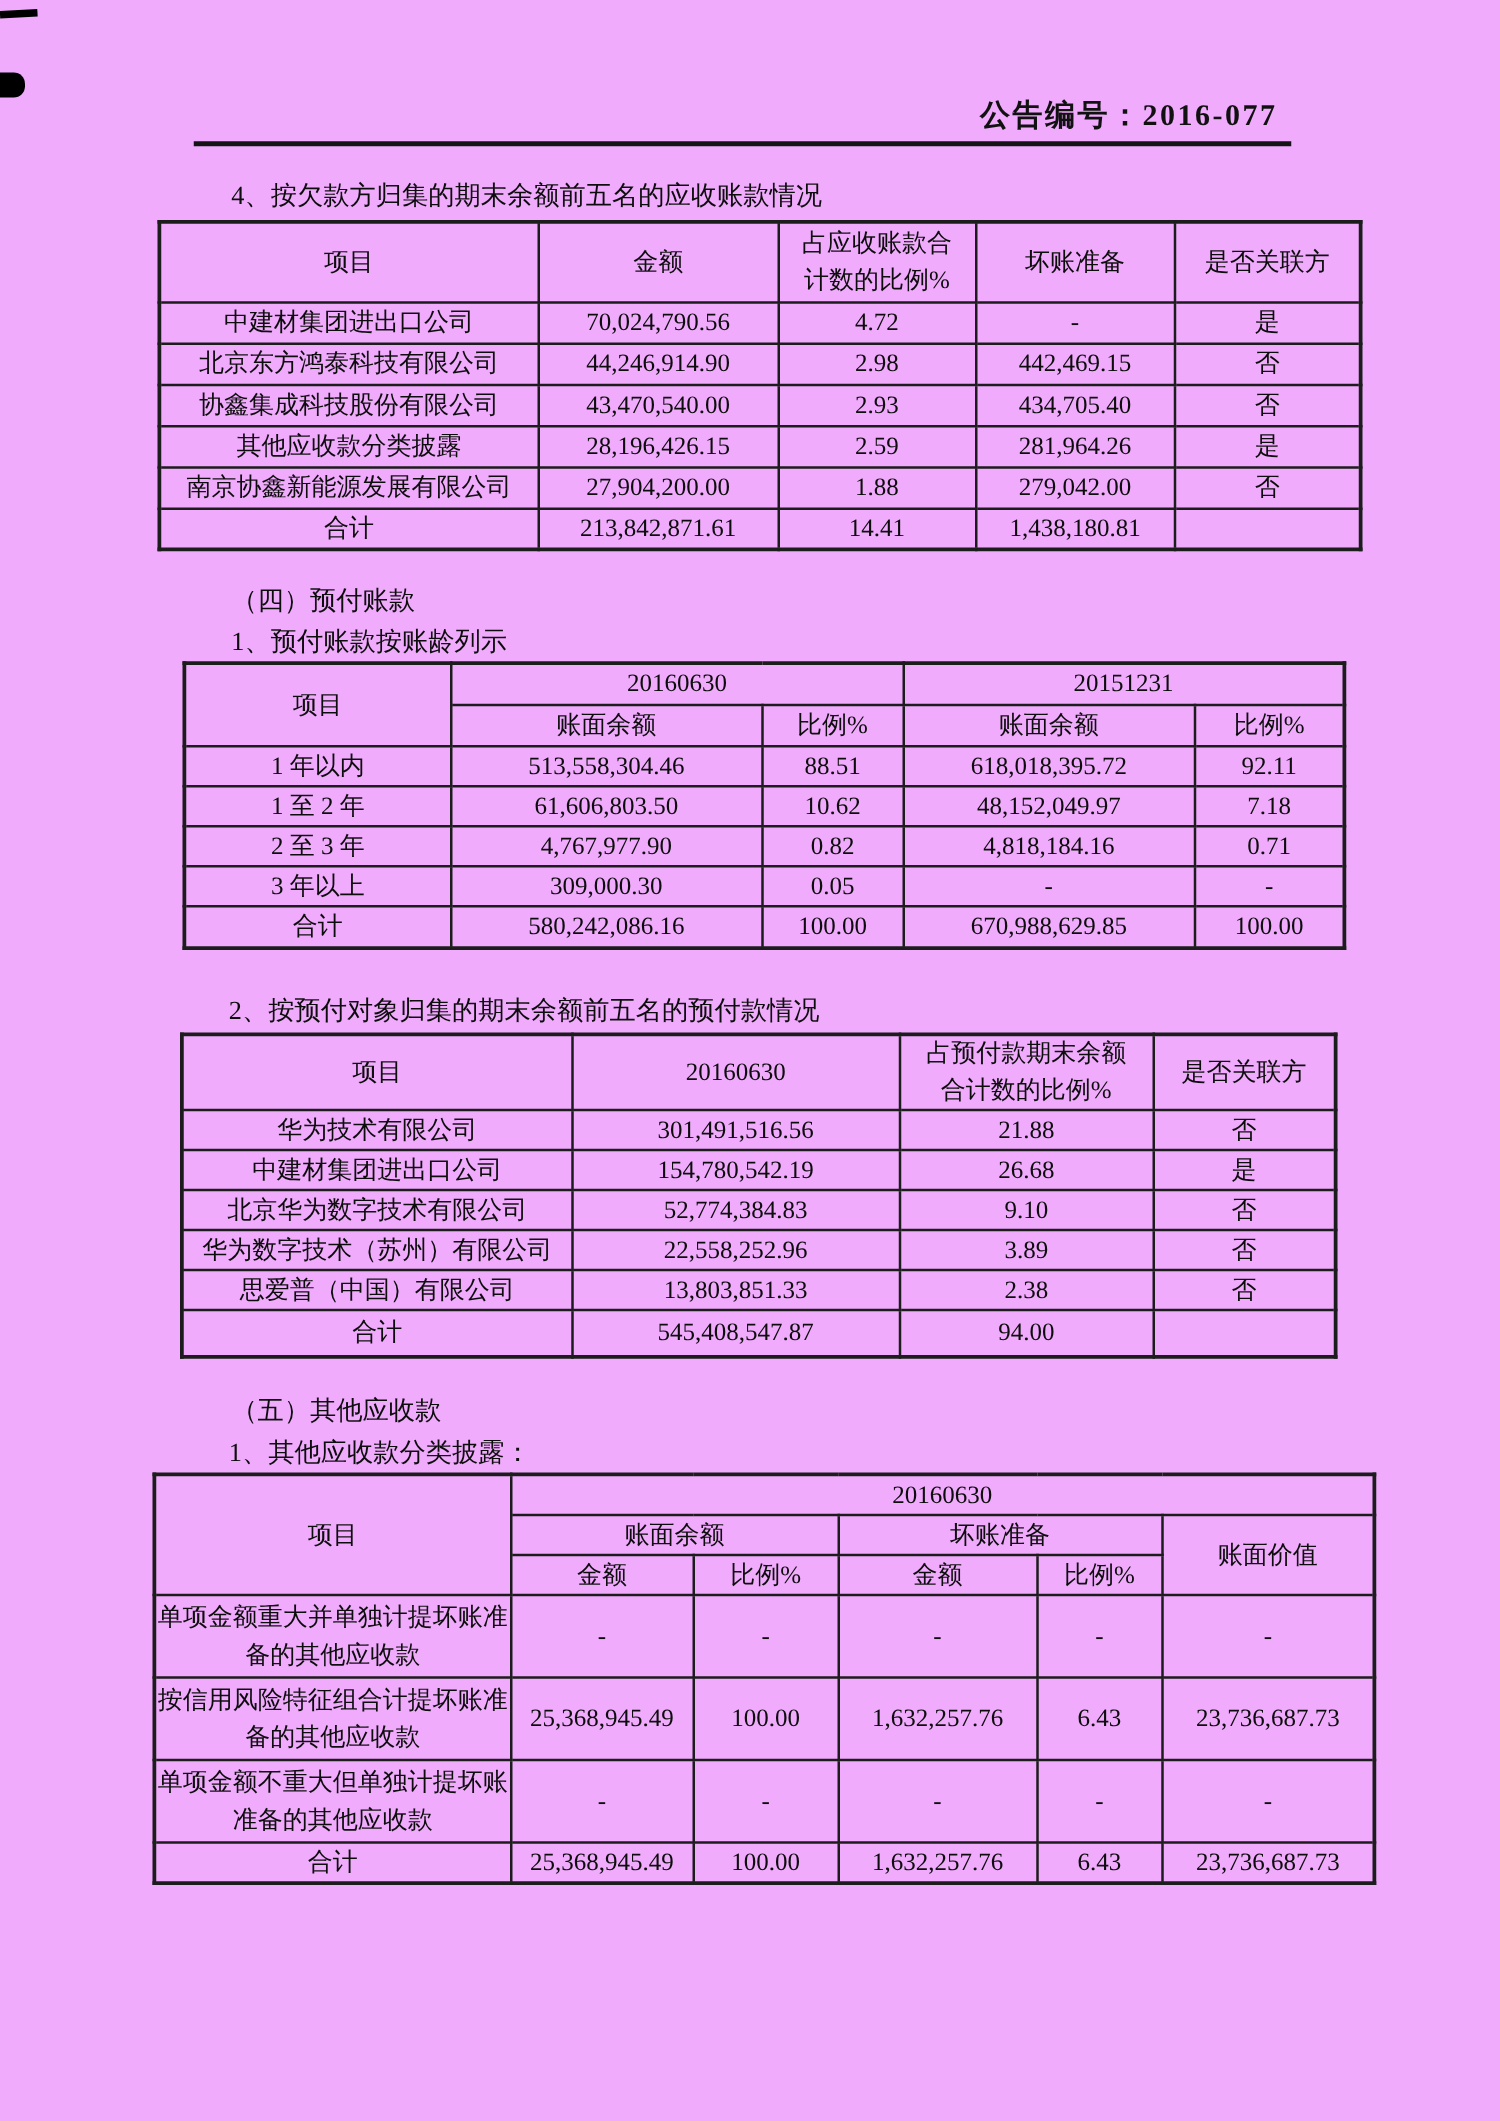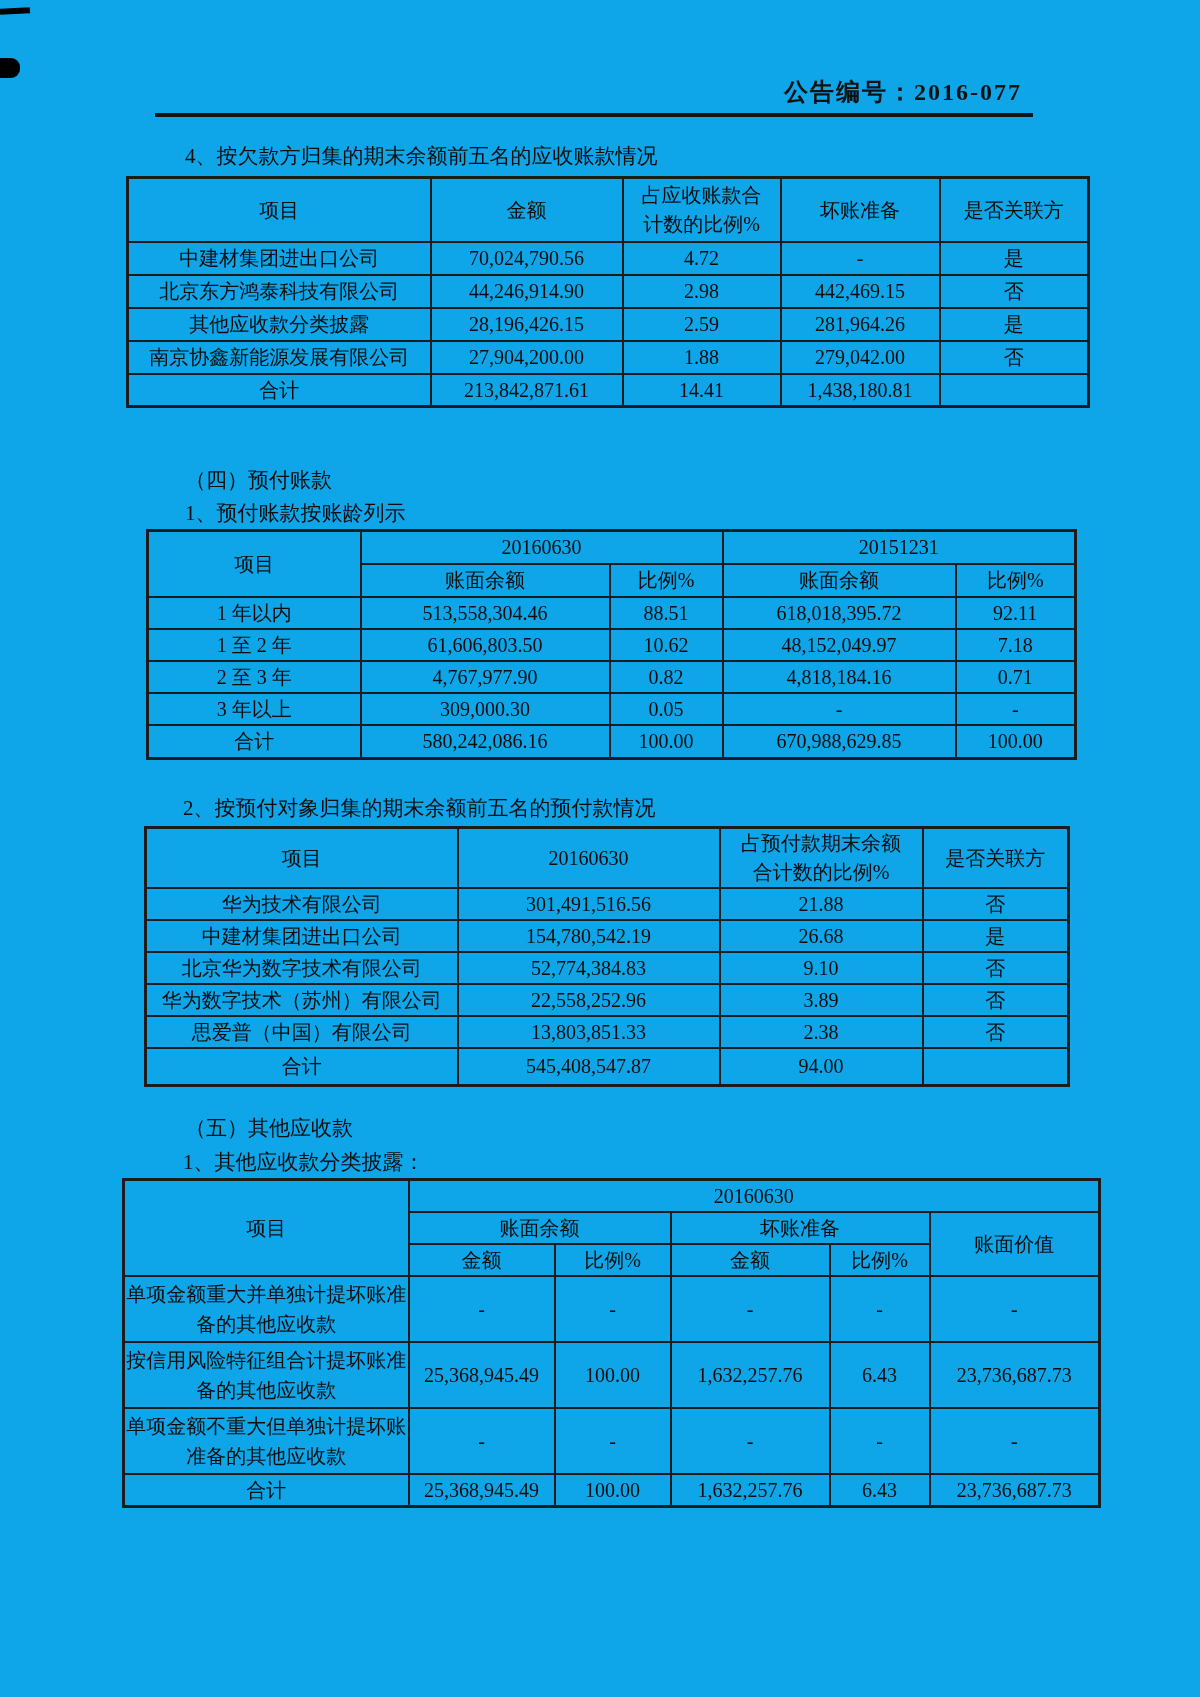"公告编号：2016-077" .page { background: #0ea5e9 -> #f0abfc }
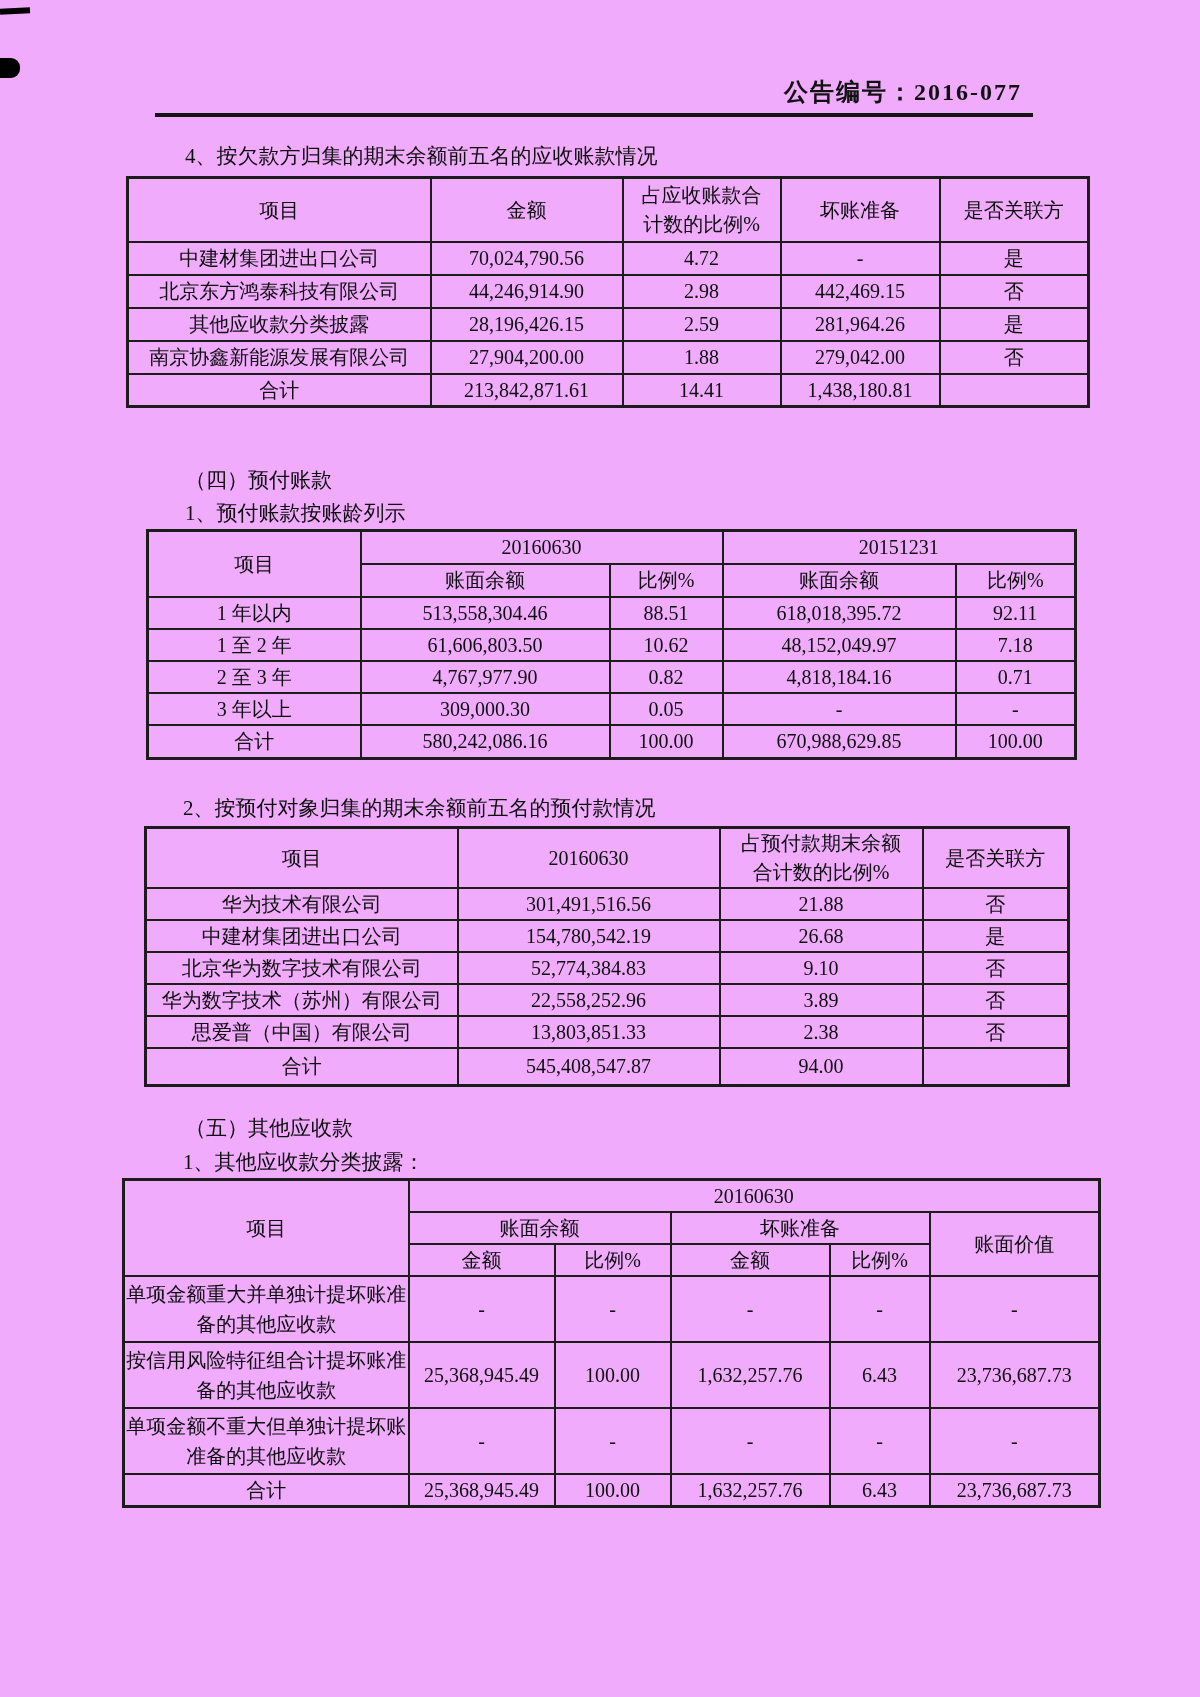"协鑫集成科技股份有限公司" tr.h33 { html: none -> <tr> <td>协鑫集成科技股份有限公司</td> <td>43,470,540.00</td> <td>2.93</td> <td>434,705.40</td> <td>否</td> </tr> }
